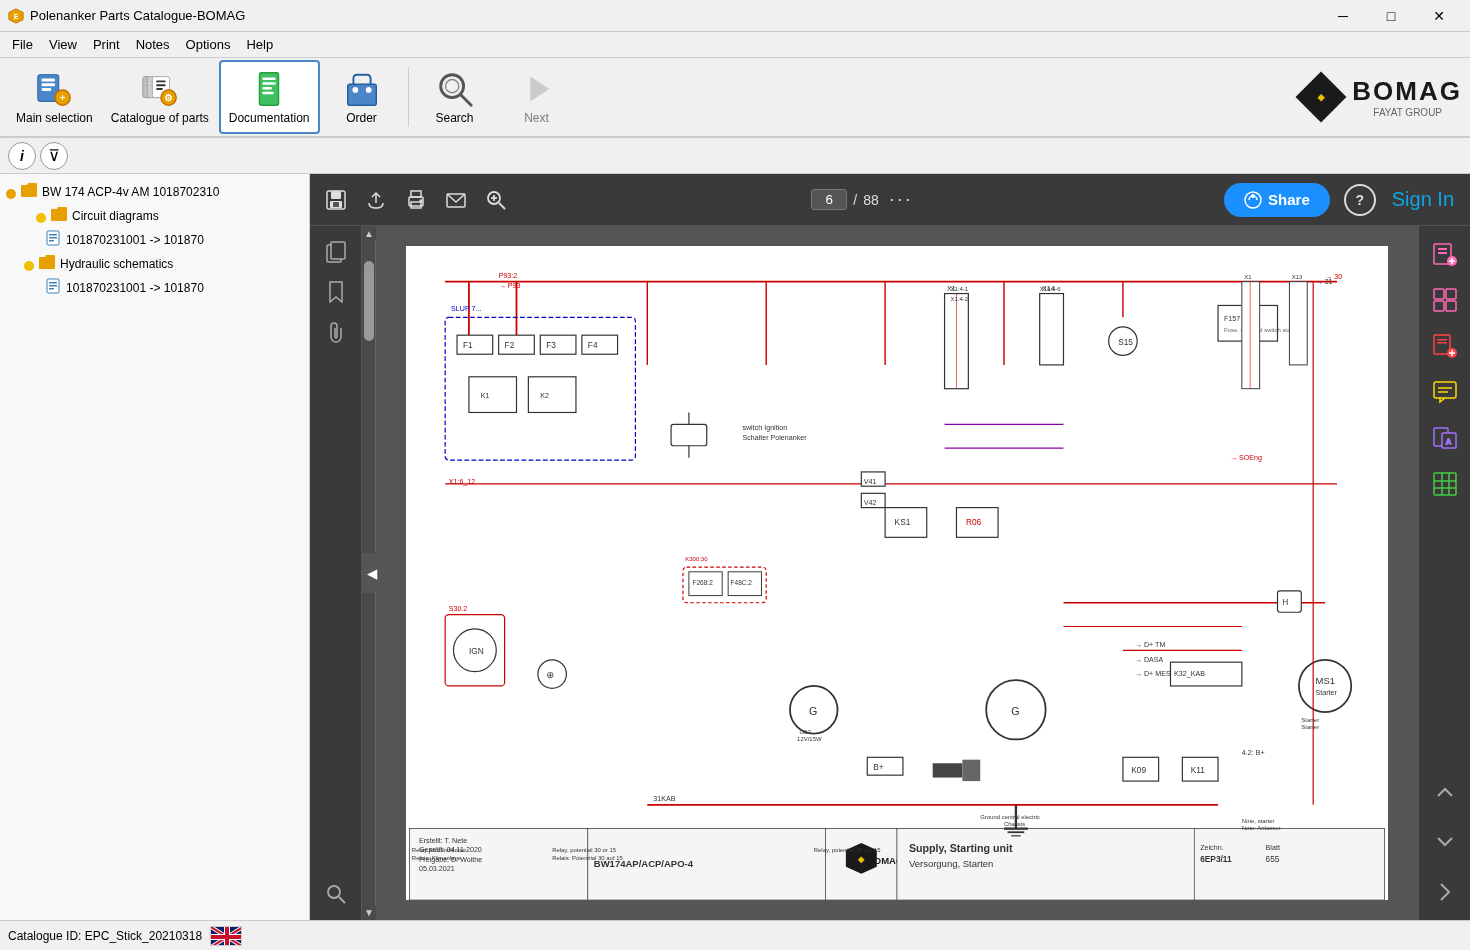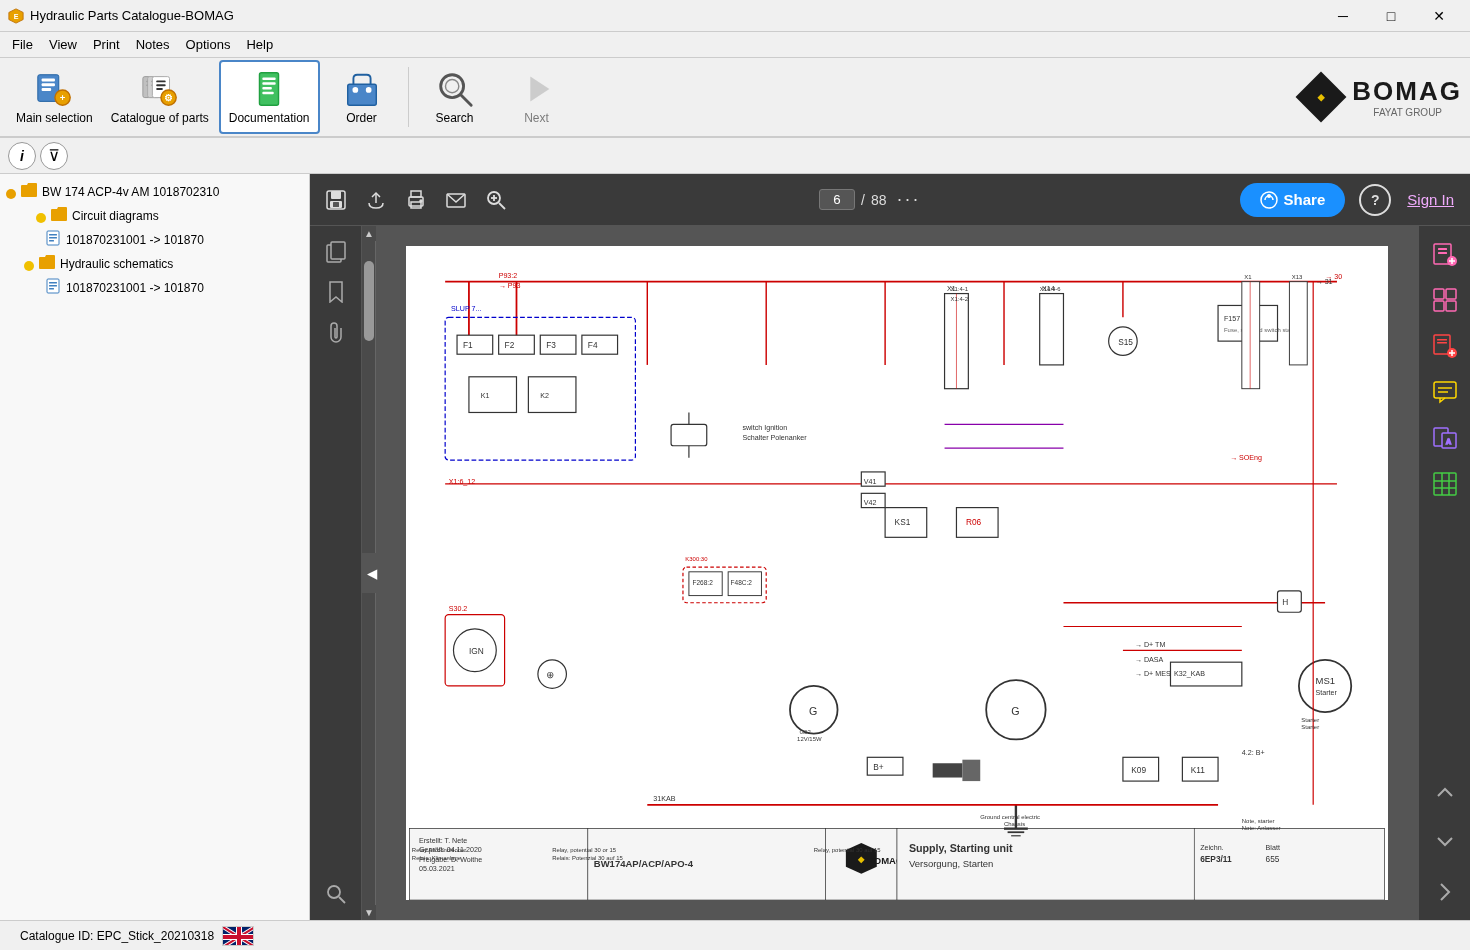"Hydraulic Parts Catalogue-BOMAG" span { text: Hydraulic -> Polenanker }
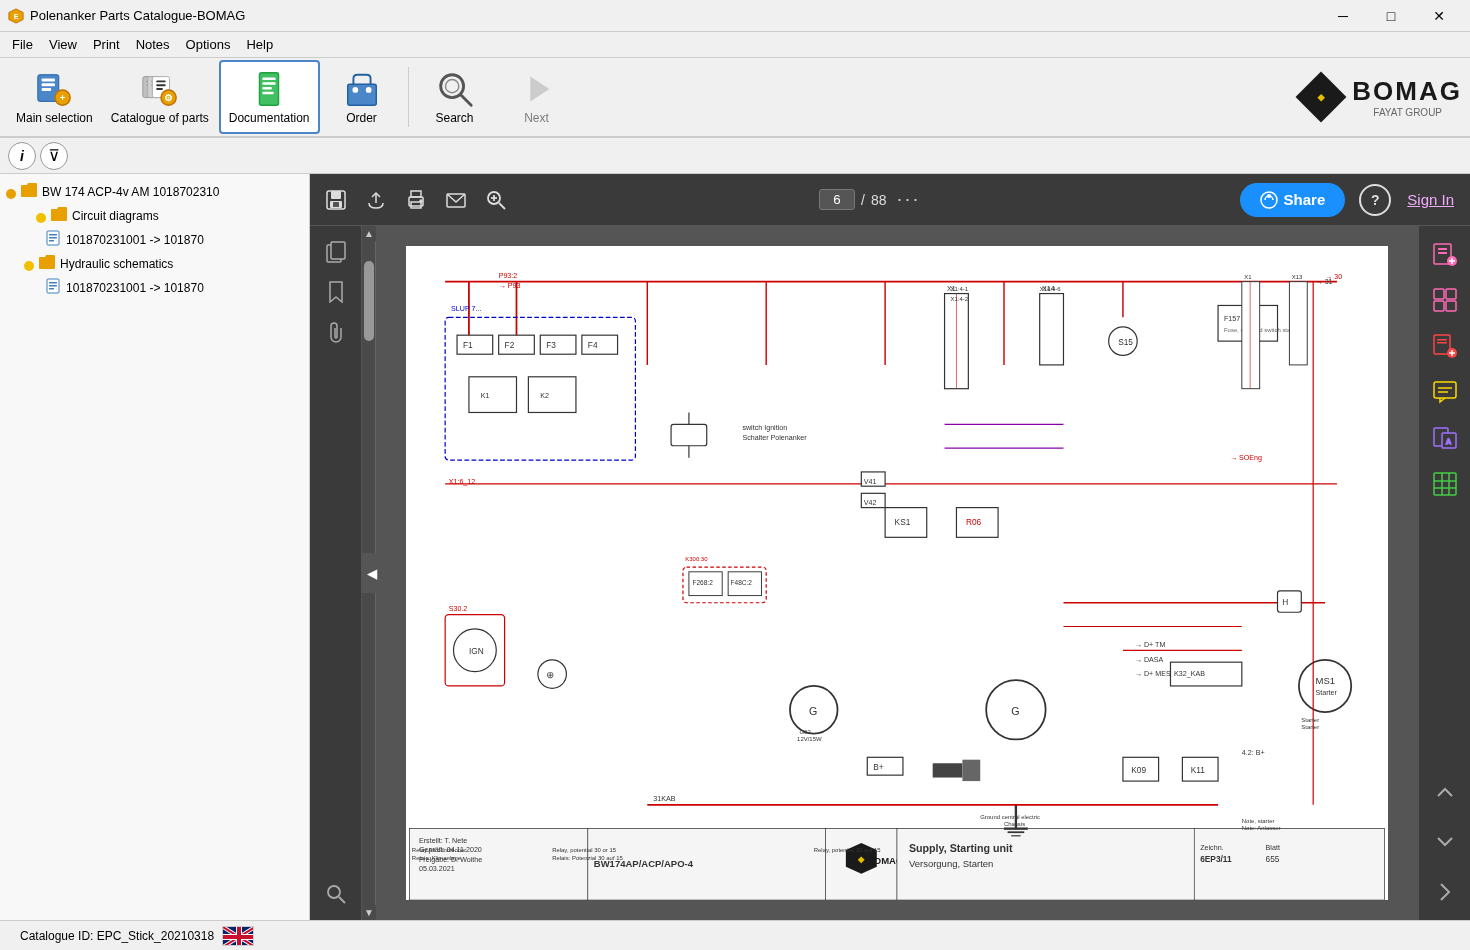"Sign In" .pdf-signin { color: #f0abfc -> #0ea5e9; font-size: 15px -> 20px; text-decoration: underline -> none }
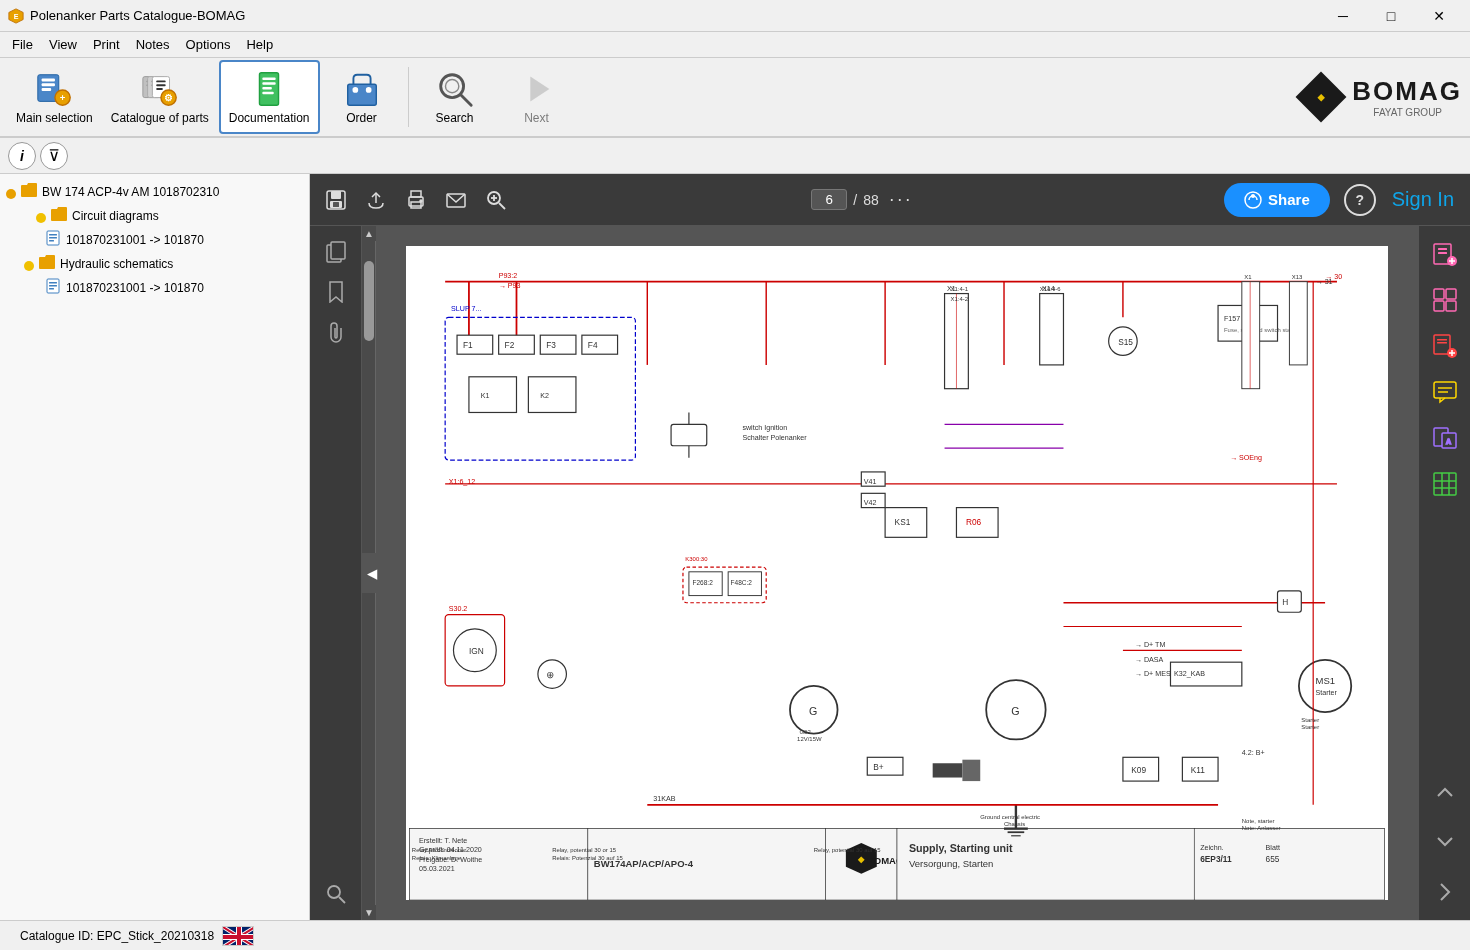"Catalogue ID: EPC_Stick_20210318" .status-bar { padding: 0 20px -> 0 8px }
